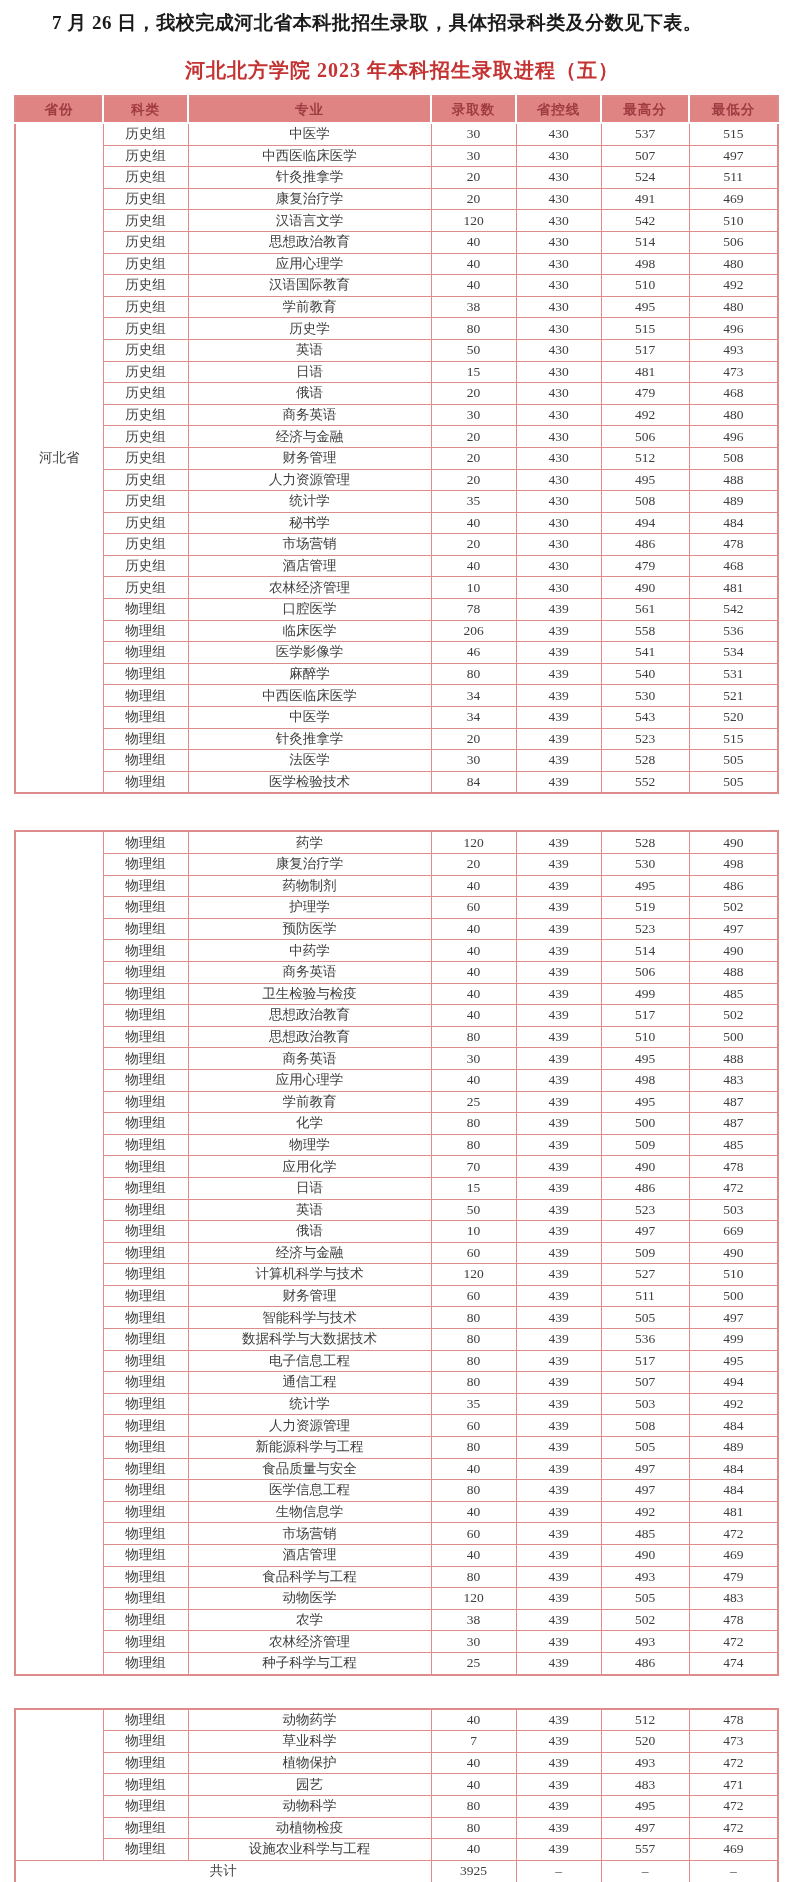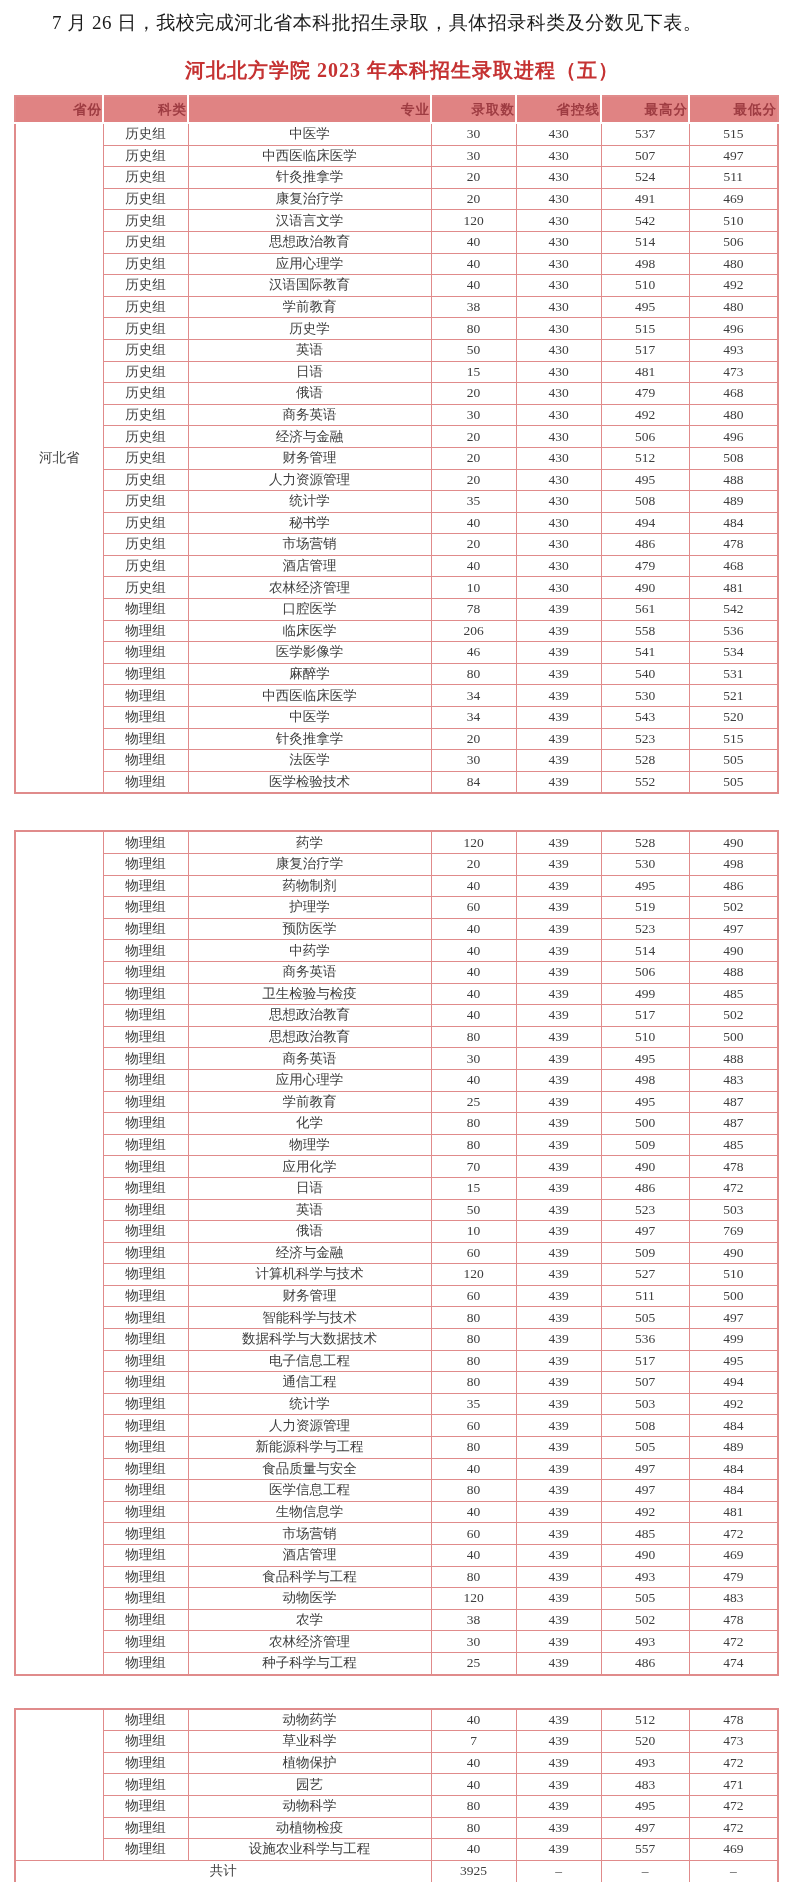"7 月 26 日，我校完成河北省本科批招生录取，具体招录科类及分数见下表。" .intro { font-weight: none -> bold }
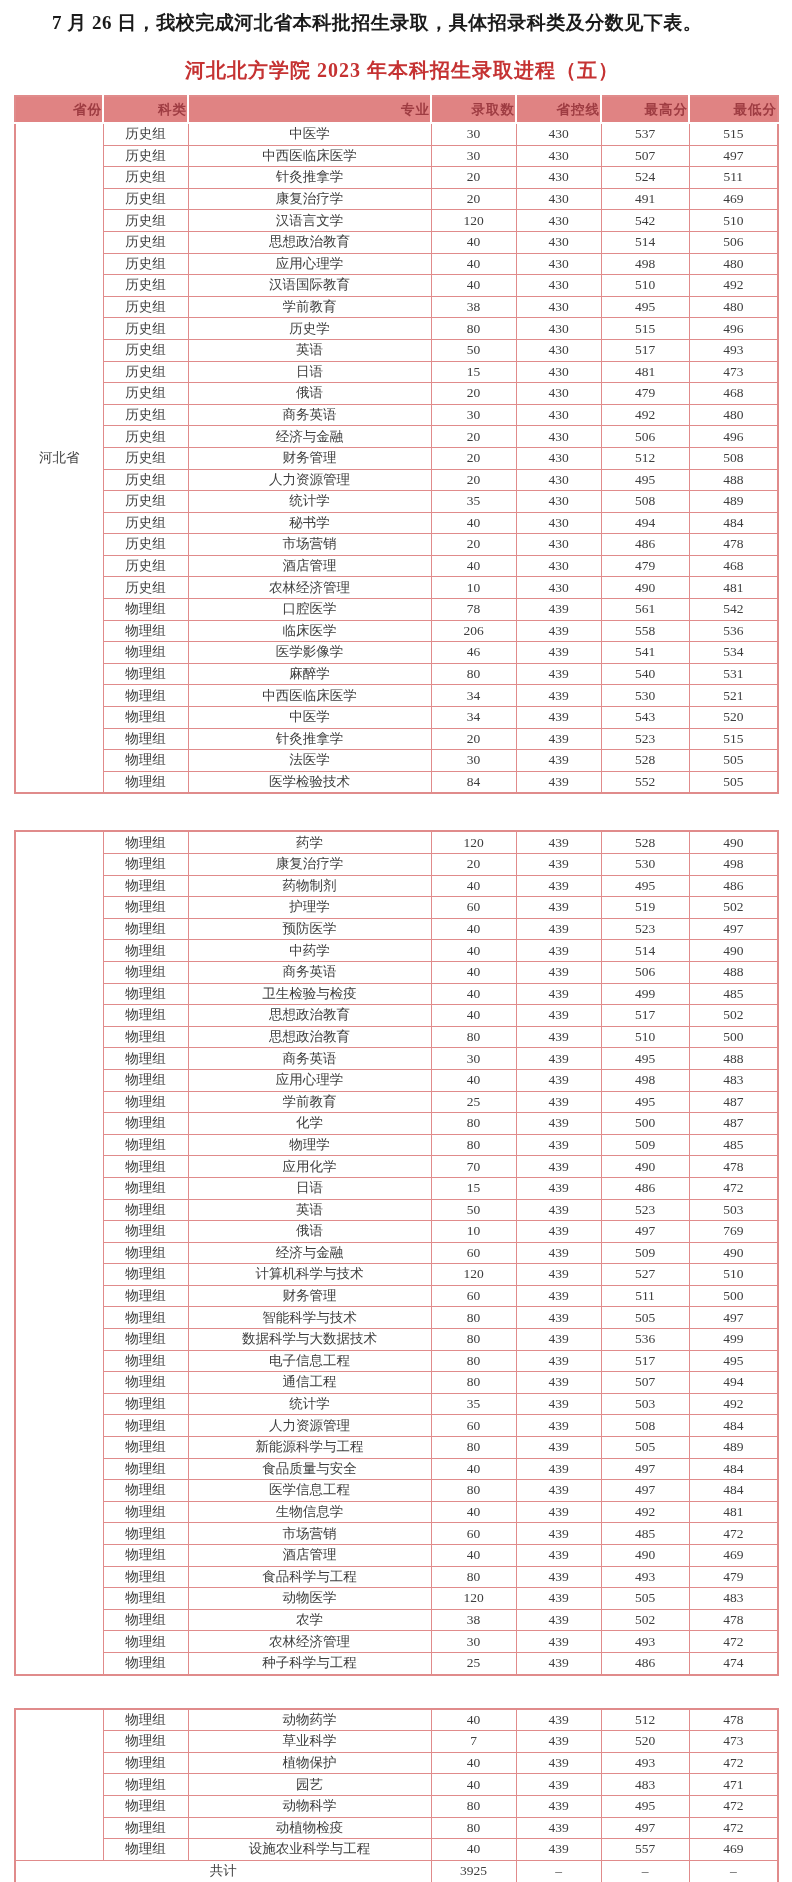"省份" th { text-align: right -> none }
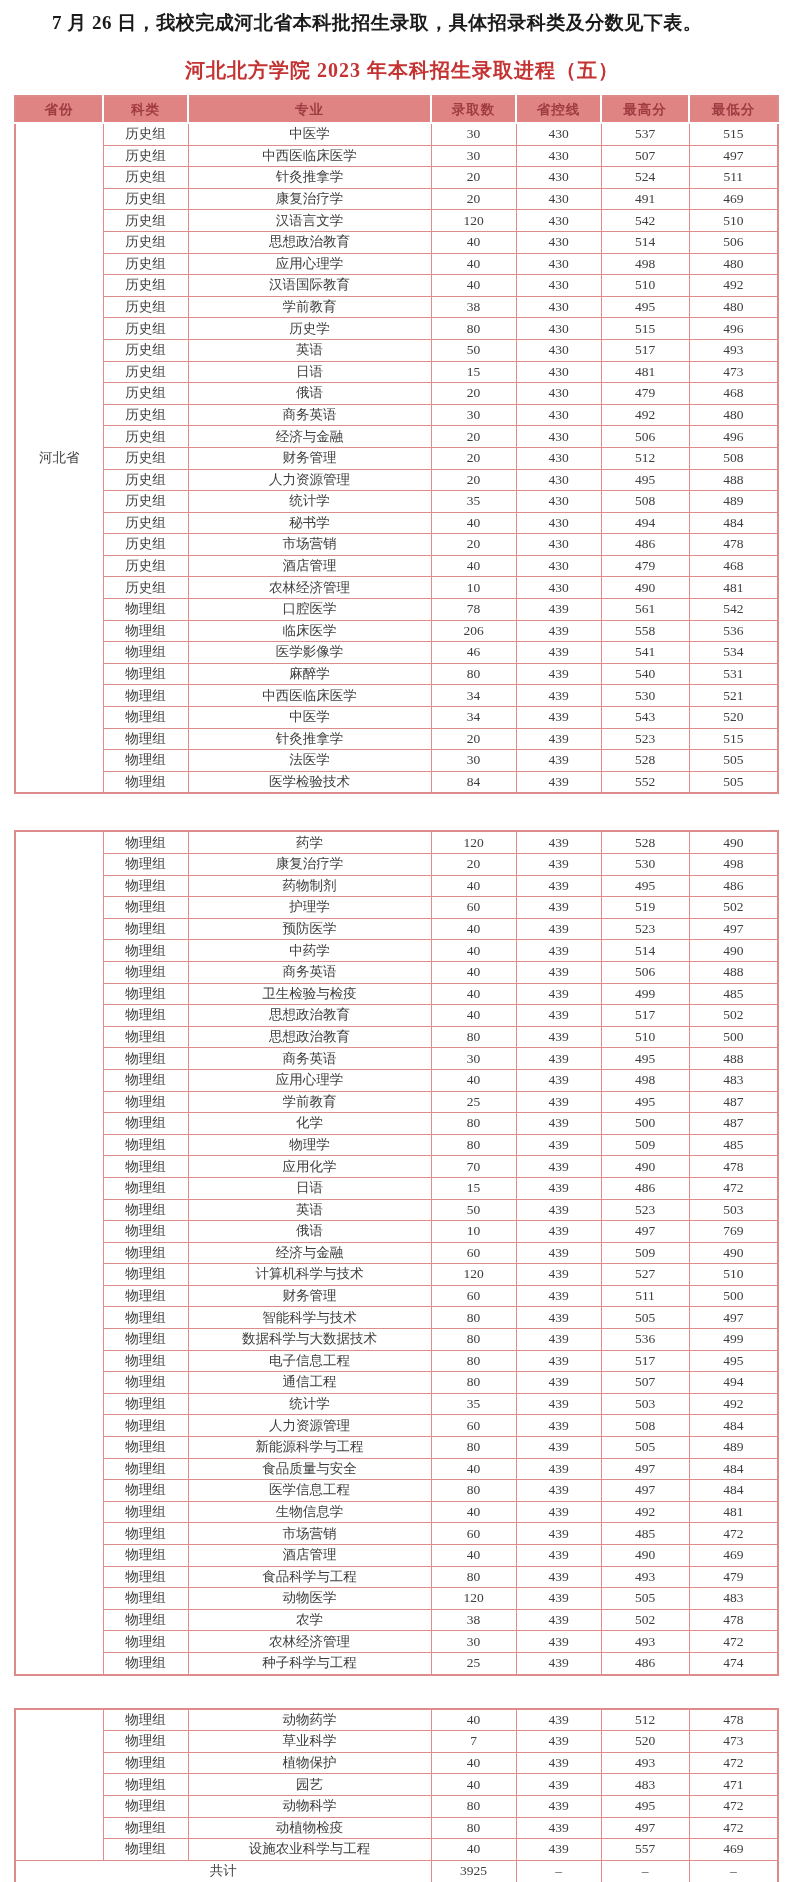"769" td { text: 769 -> 669 }
